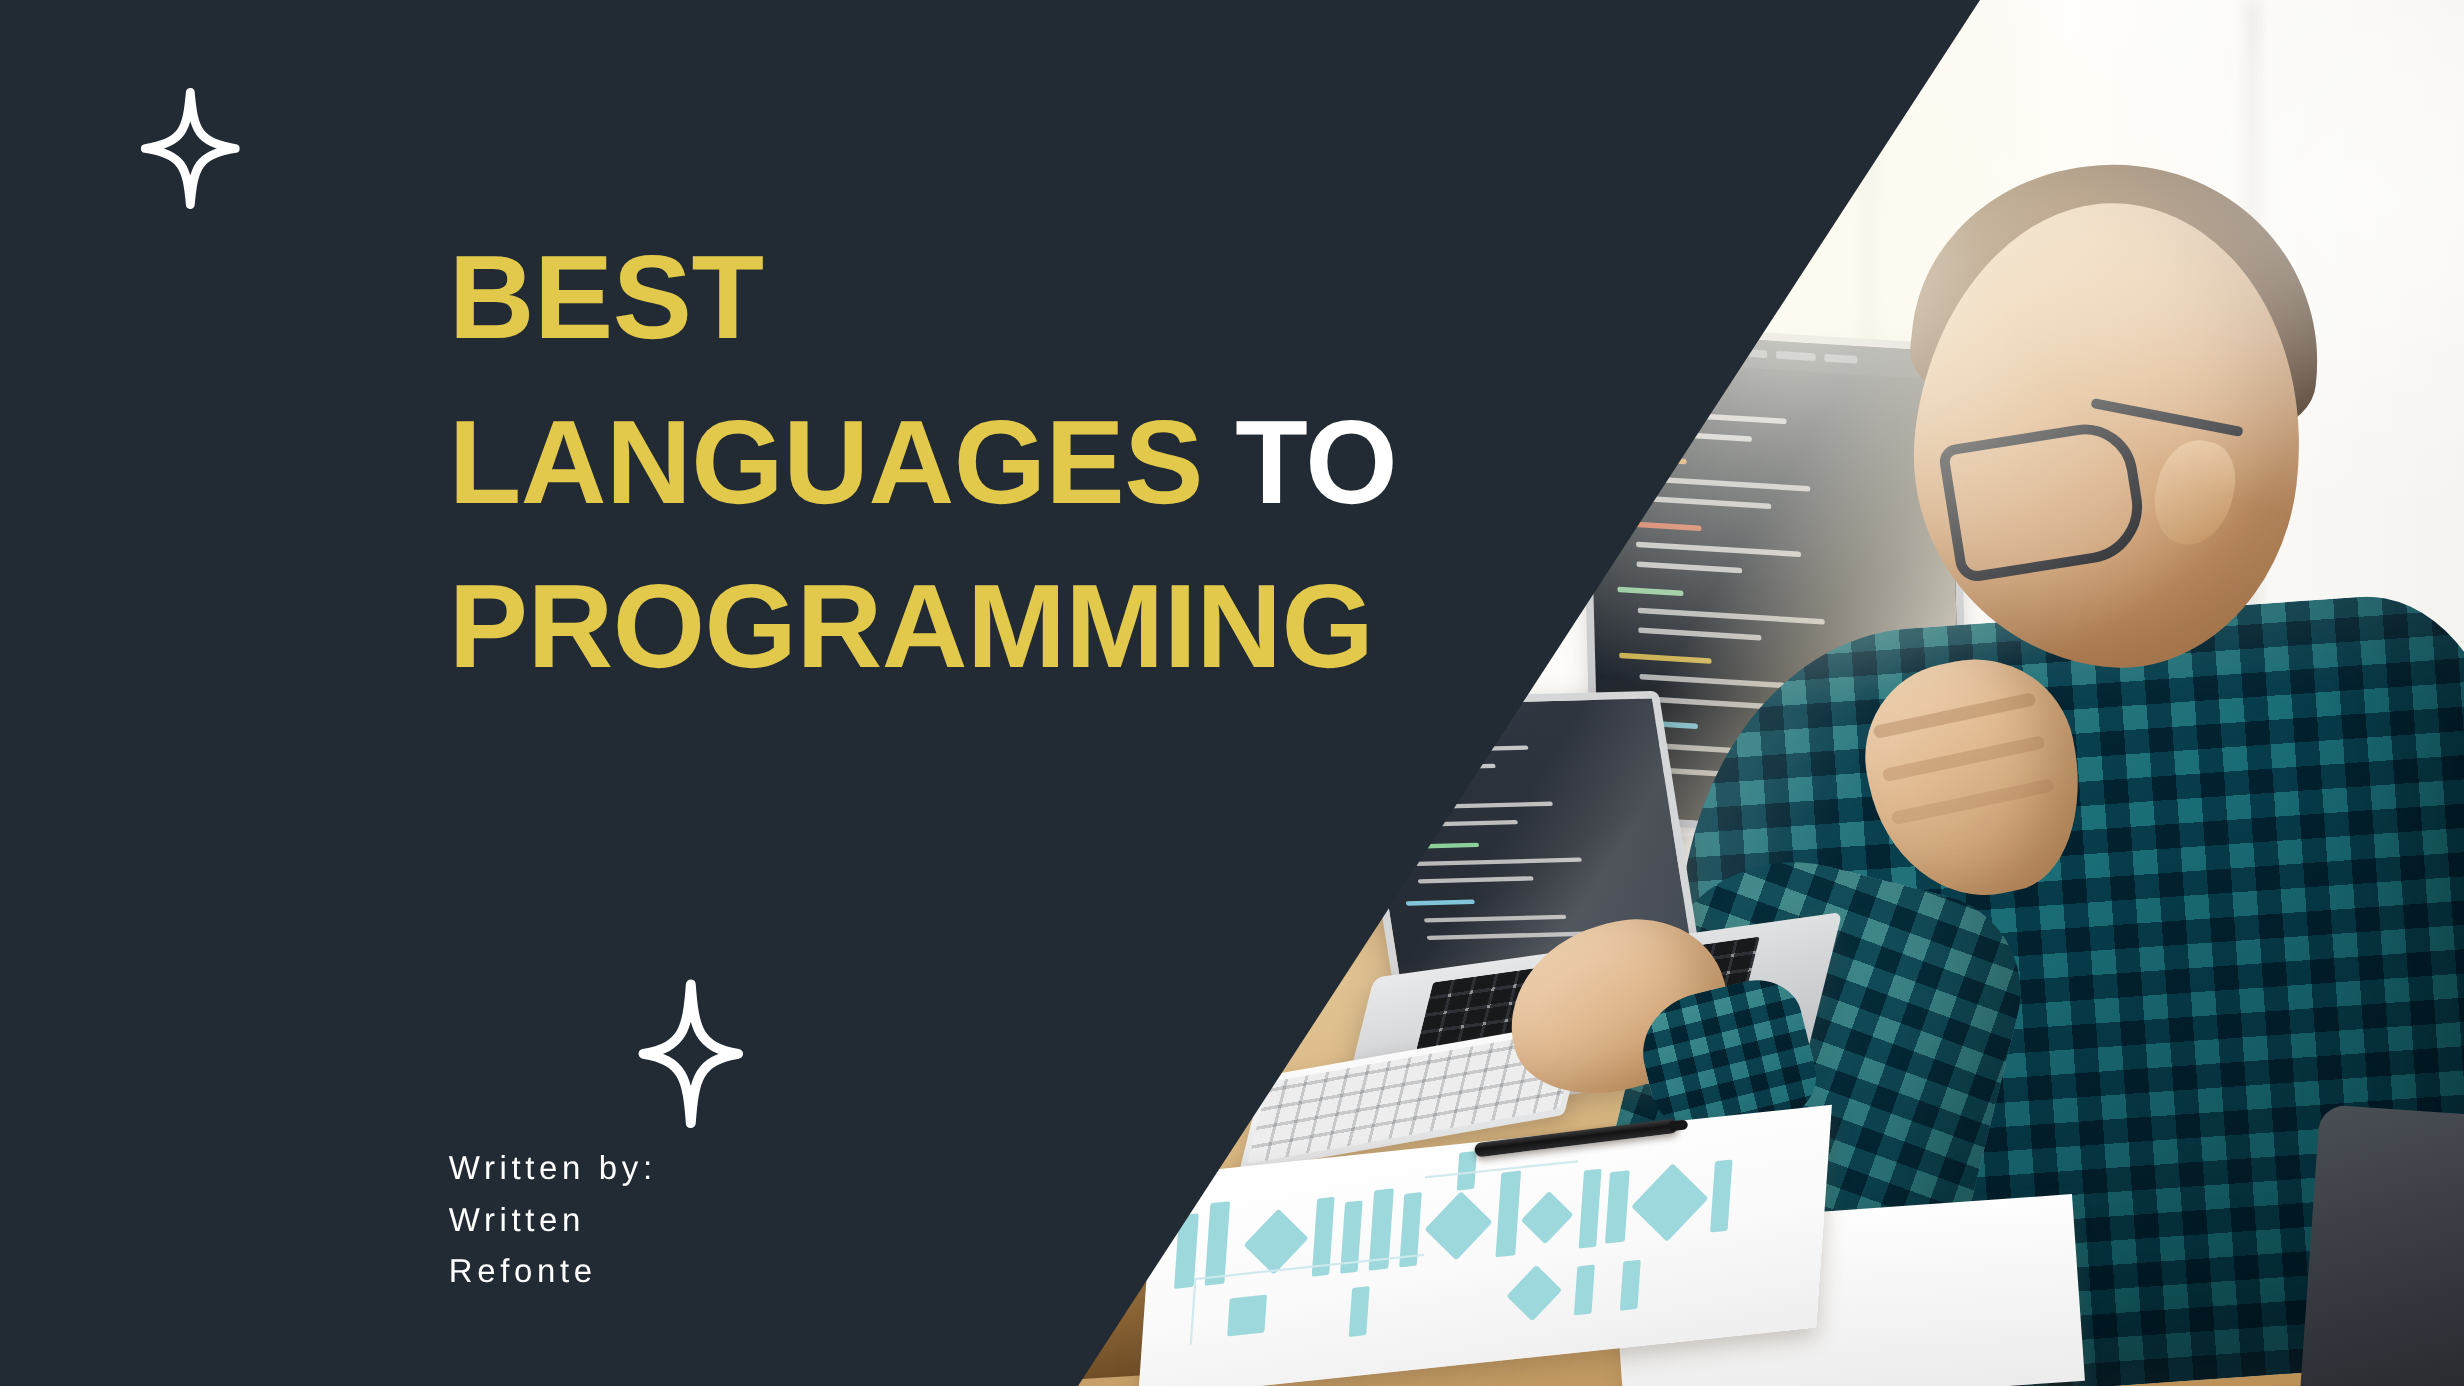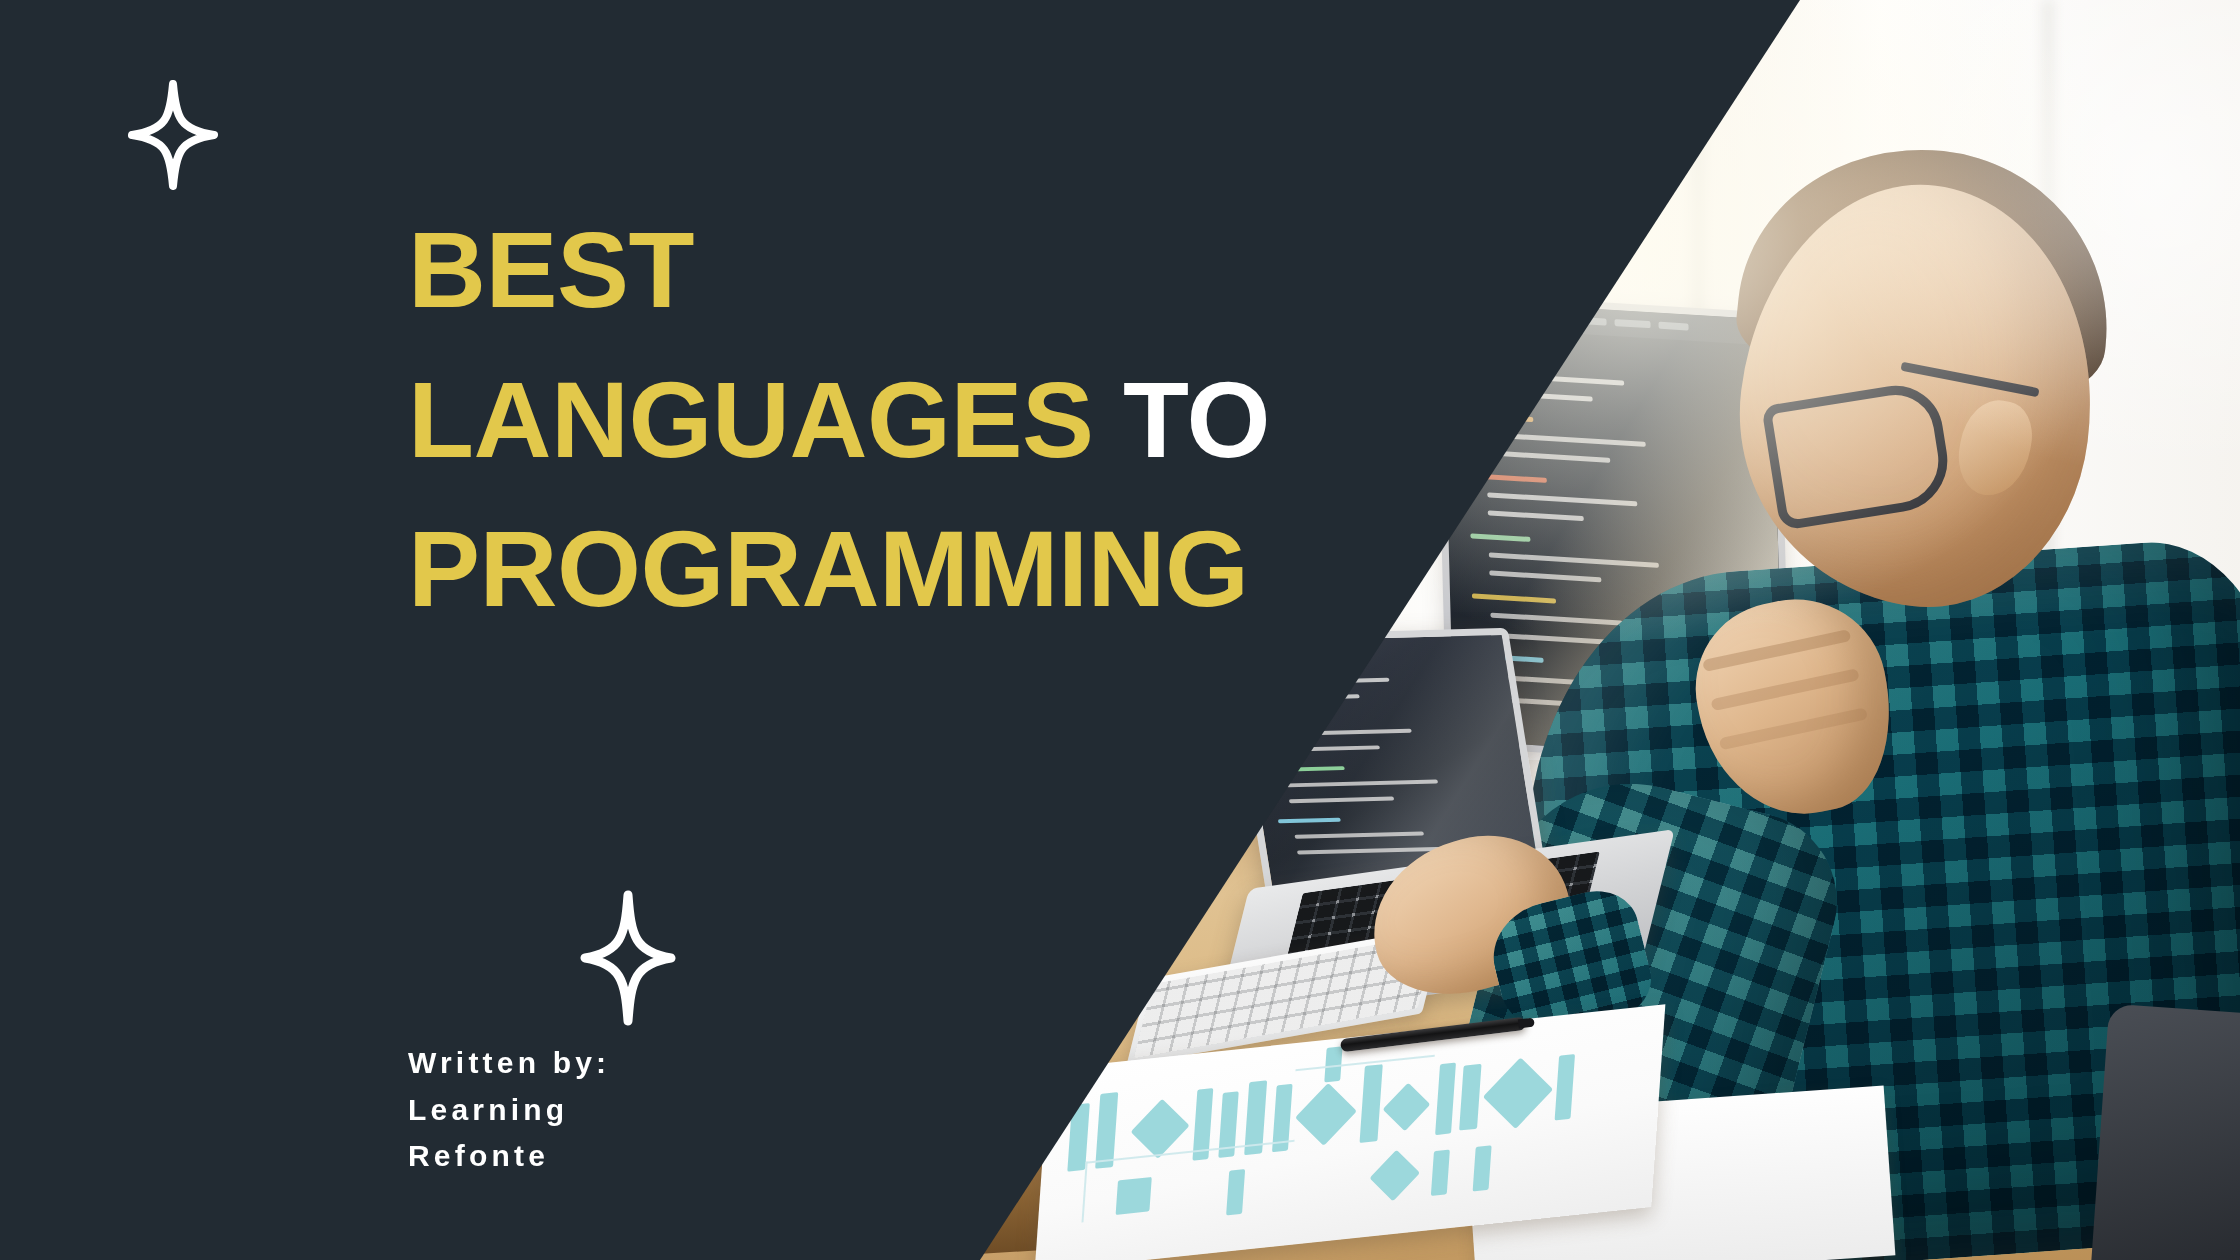"Written by:" .byline { font-weight: 700 -> 400 }
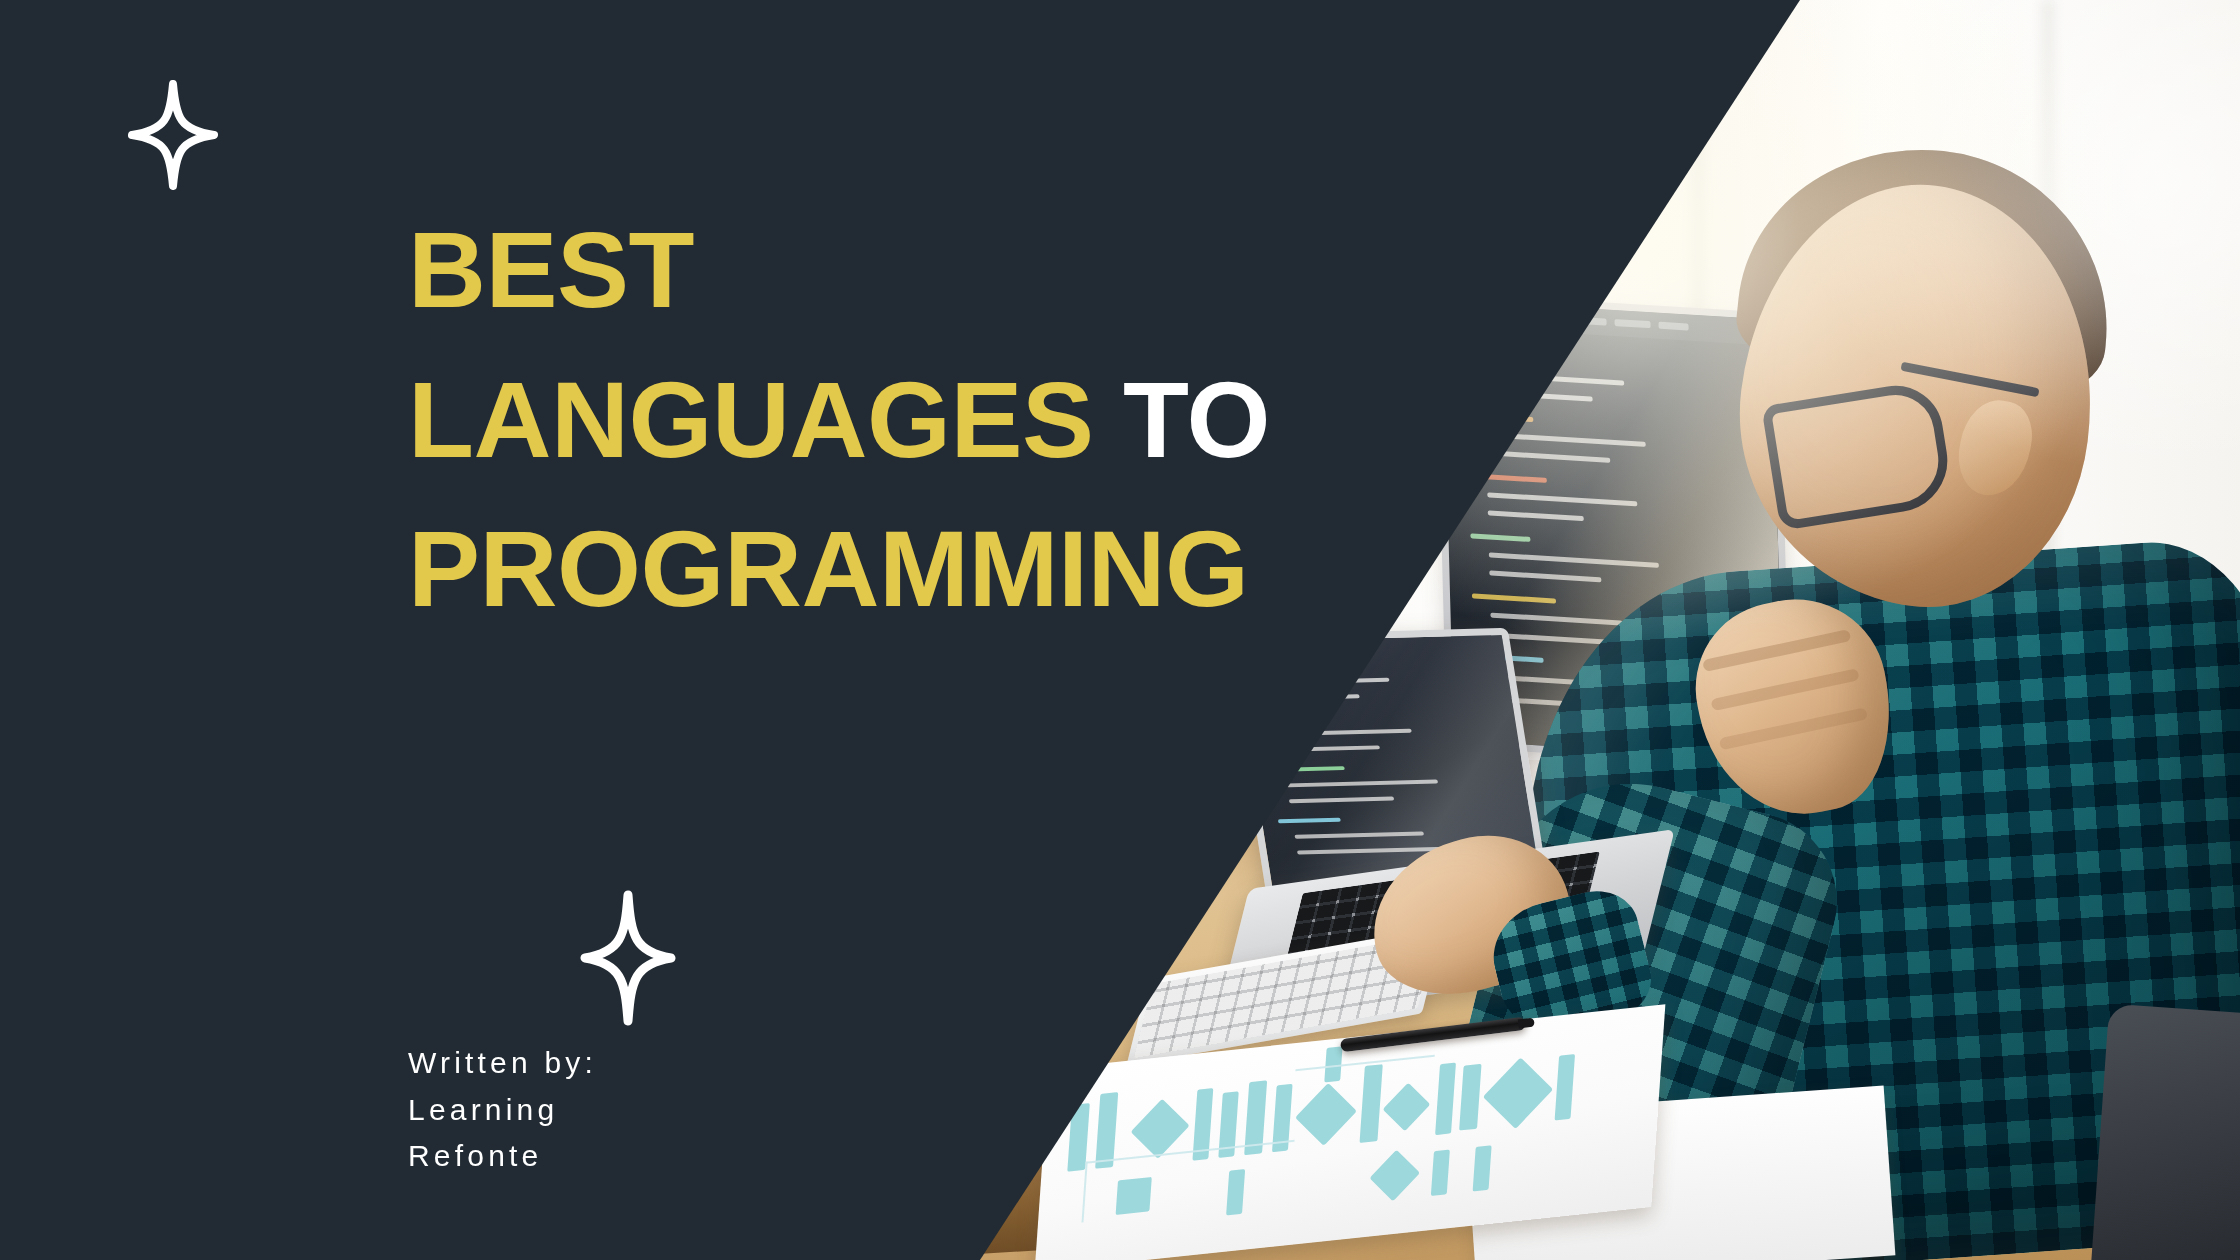"Learning" div { text: Learning -> Written }
